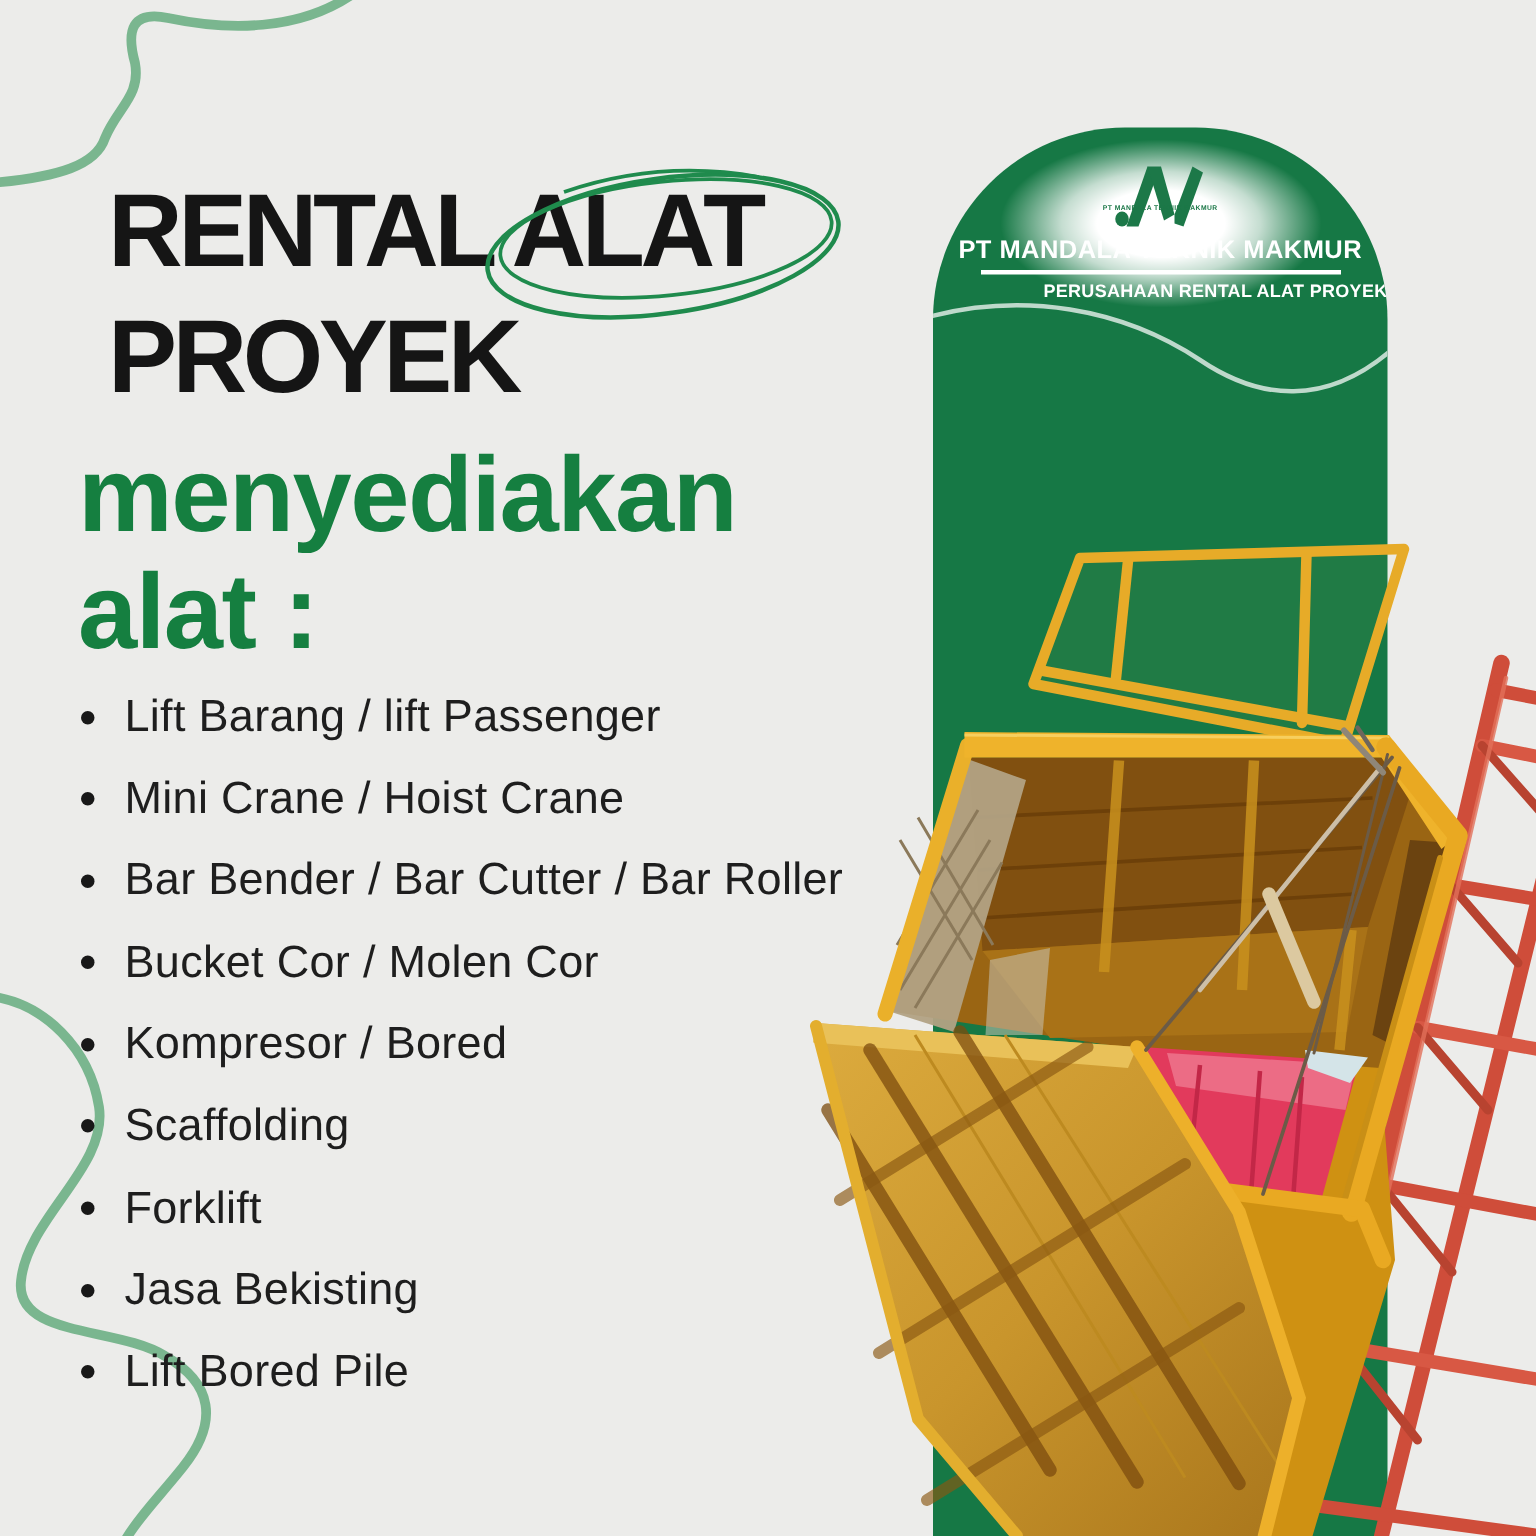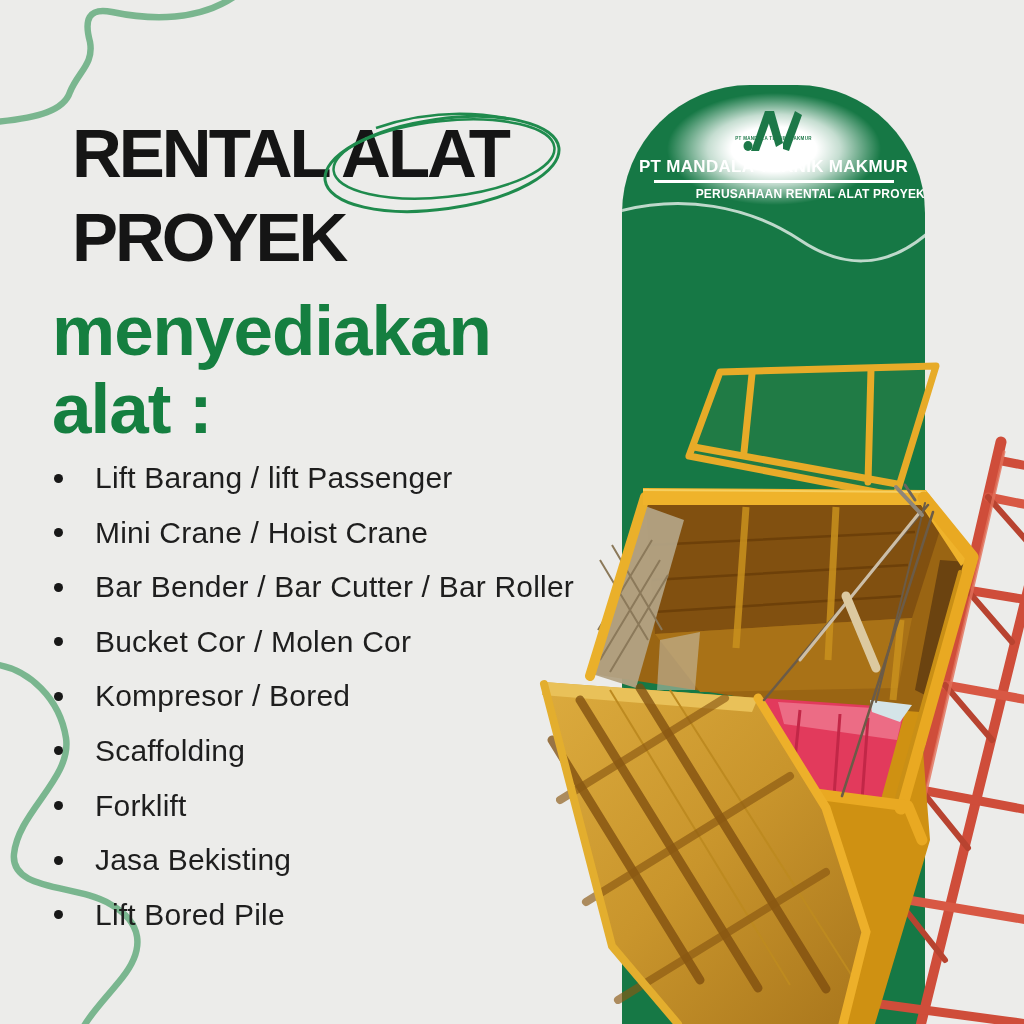"Lift Barang / lift Passenger" .equipment li { gap: 32px -> 20px }
